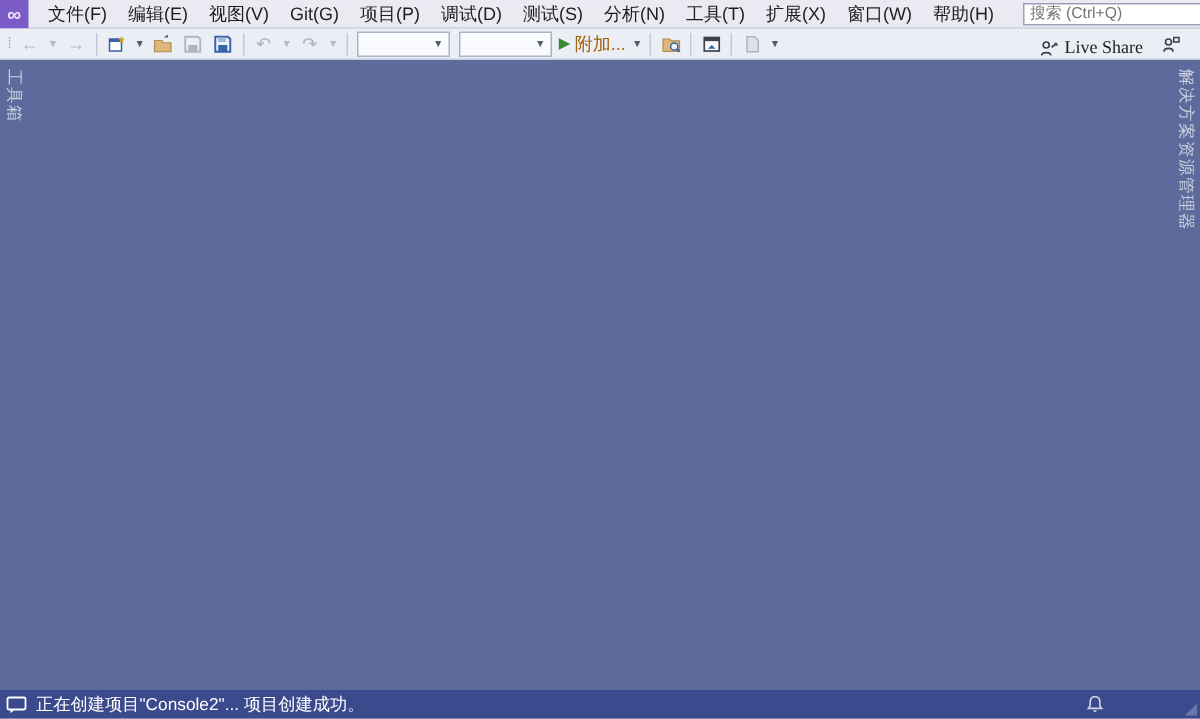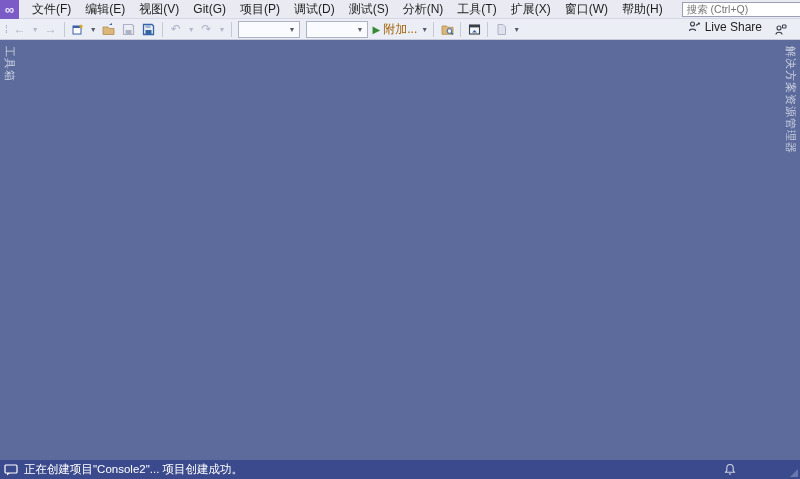"Live Share" .liveshare { align-items: flex-start -> flex-end; font-family: none -> Liberation Serif, serif }
